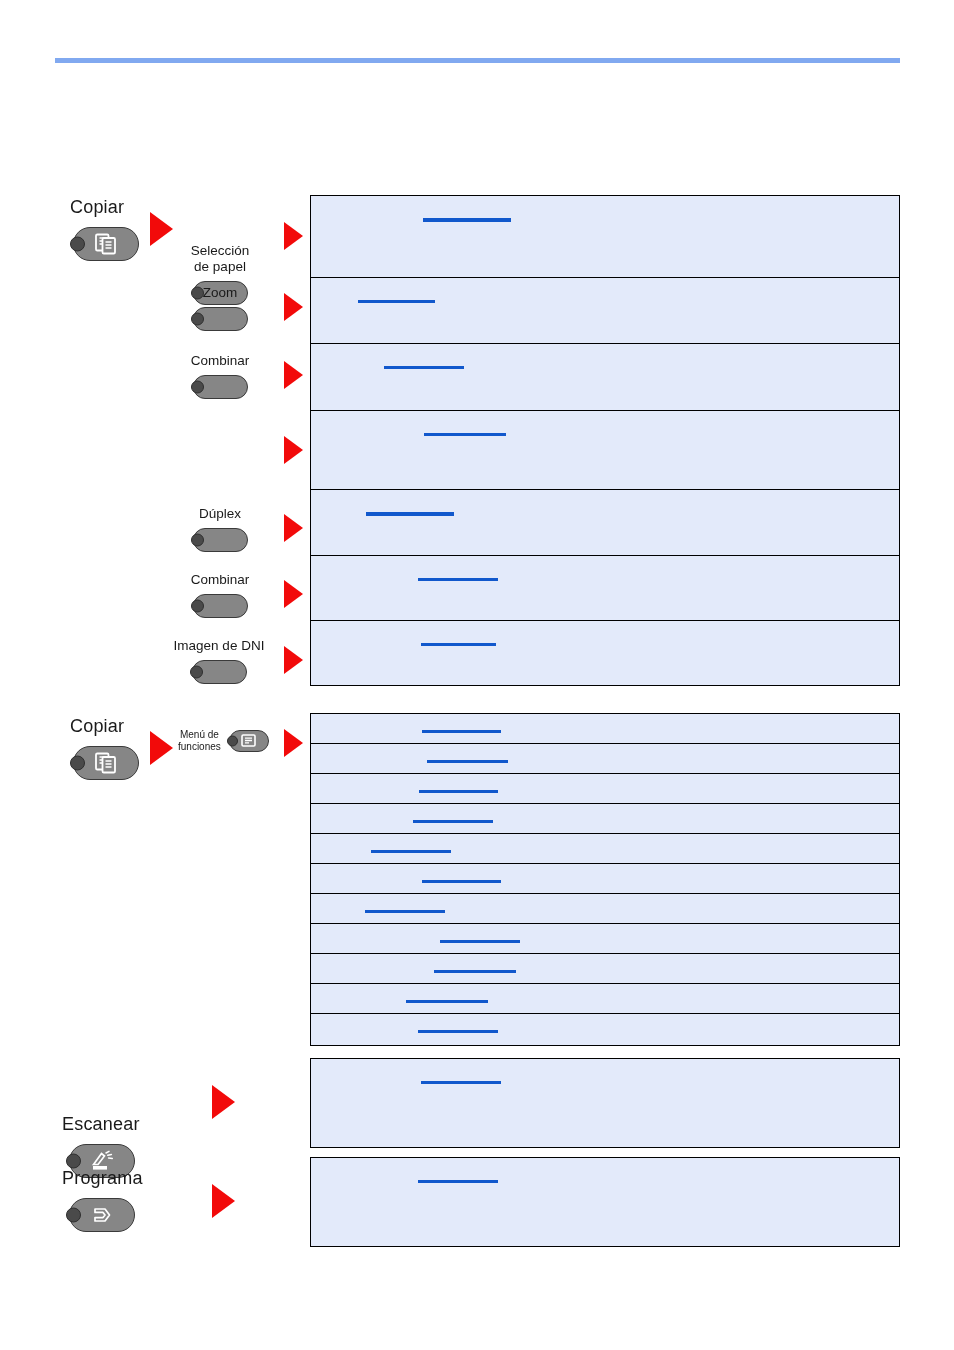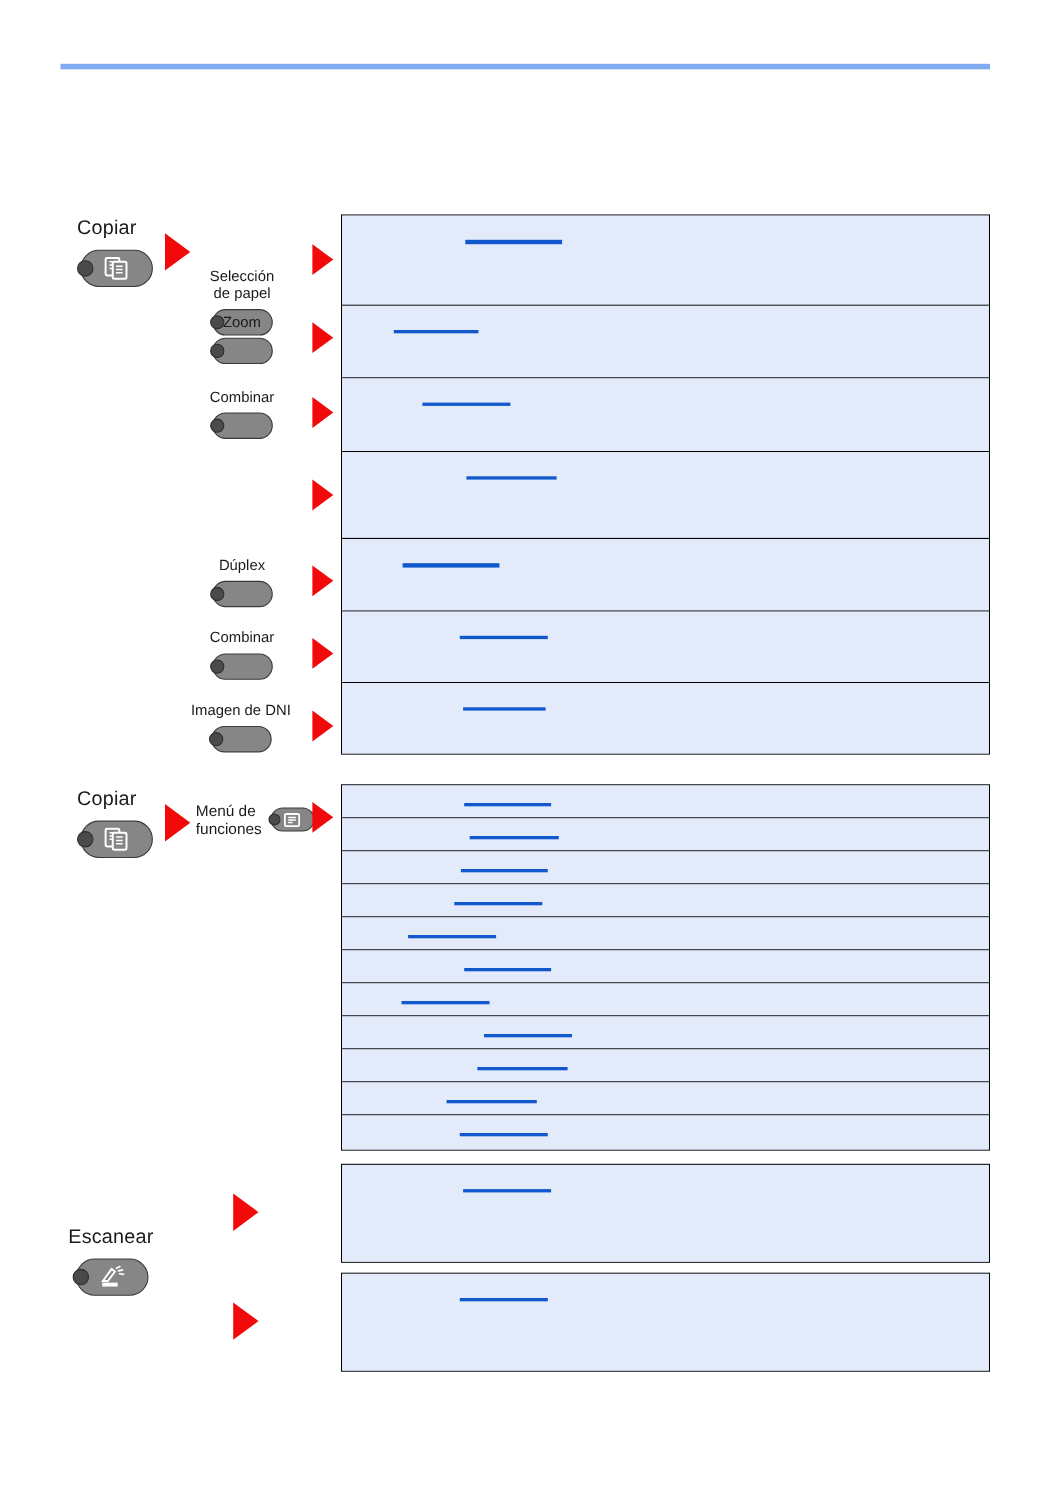"Menú de" .menu-label { font-size: 14px -> 10px; text-align: left -> center }
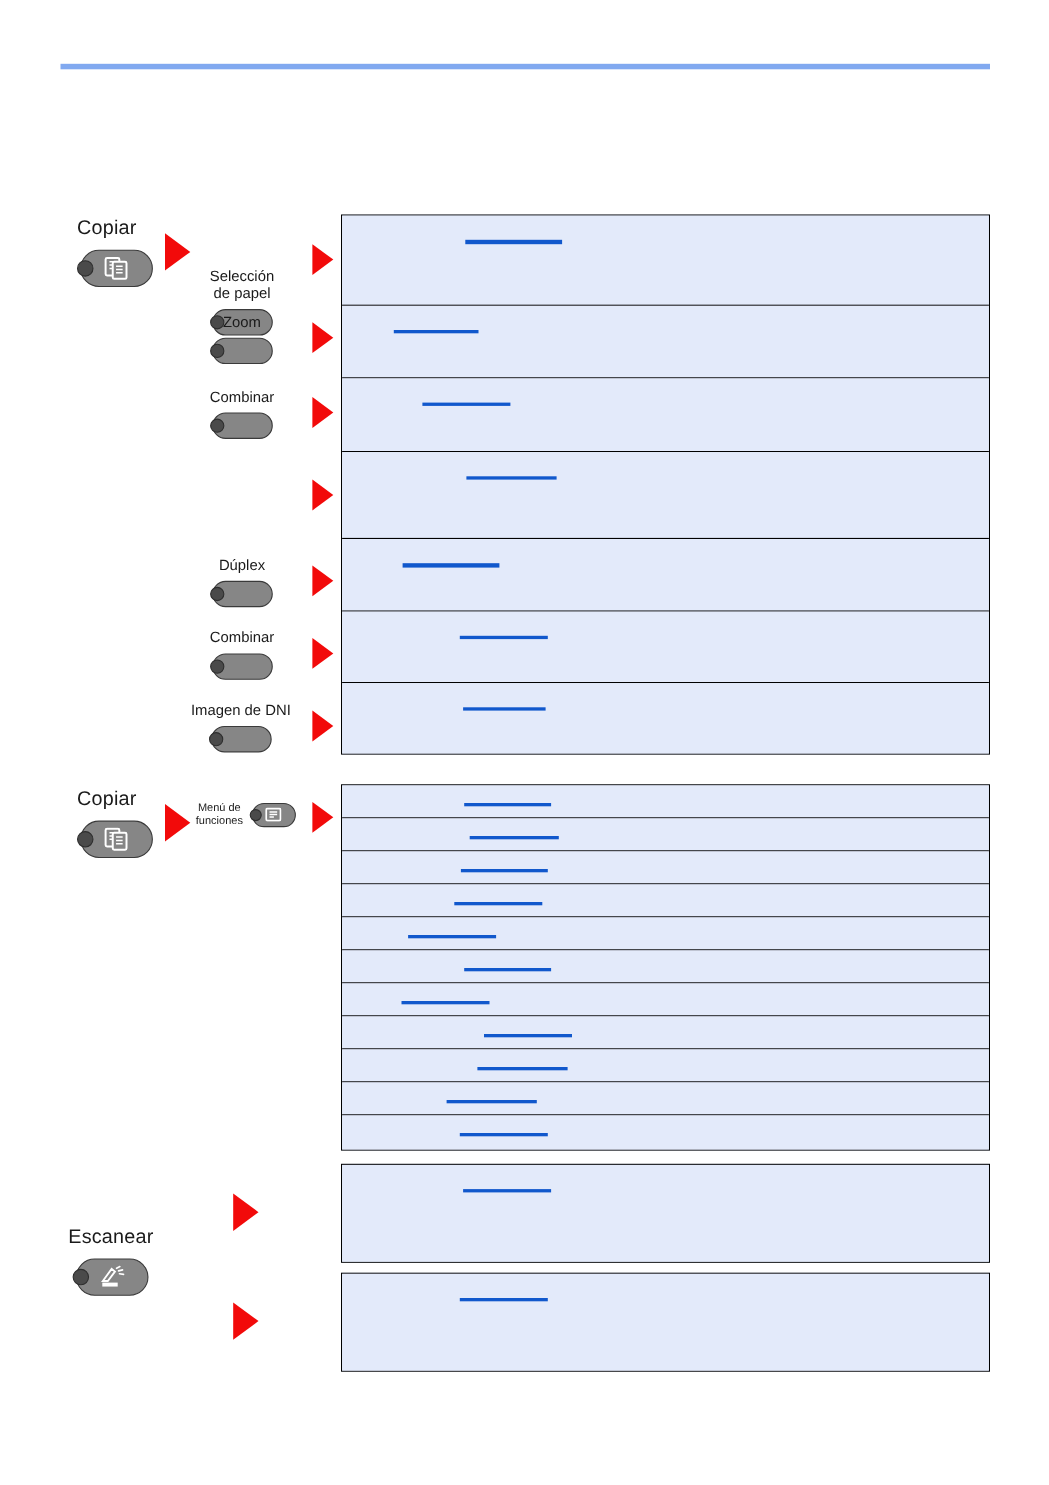"Programa" div.grp { html: none -> <div> <div>Programa</div> <div> <span> <svg> <path></path> </svg> </span> </div> </div> }
